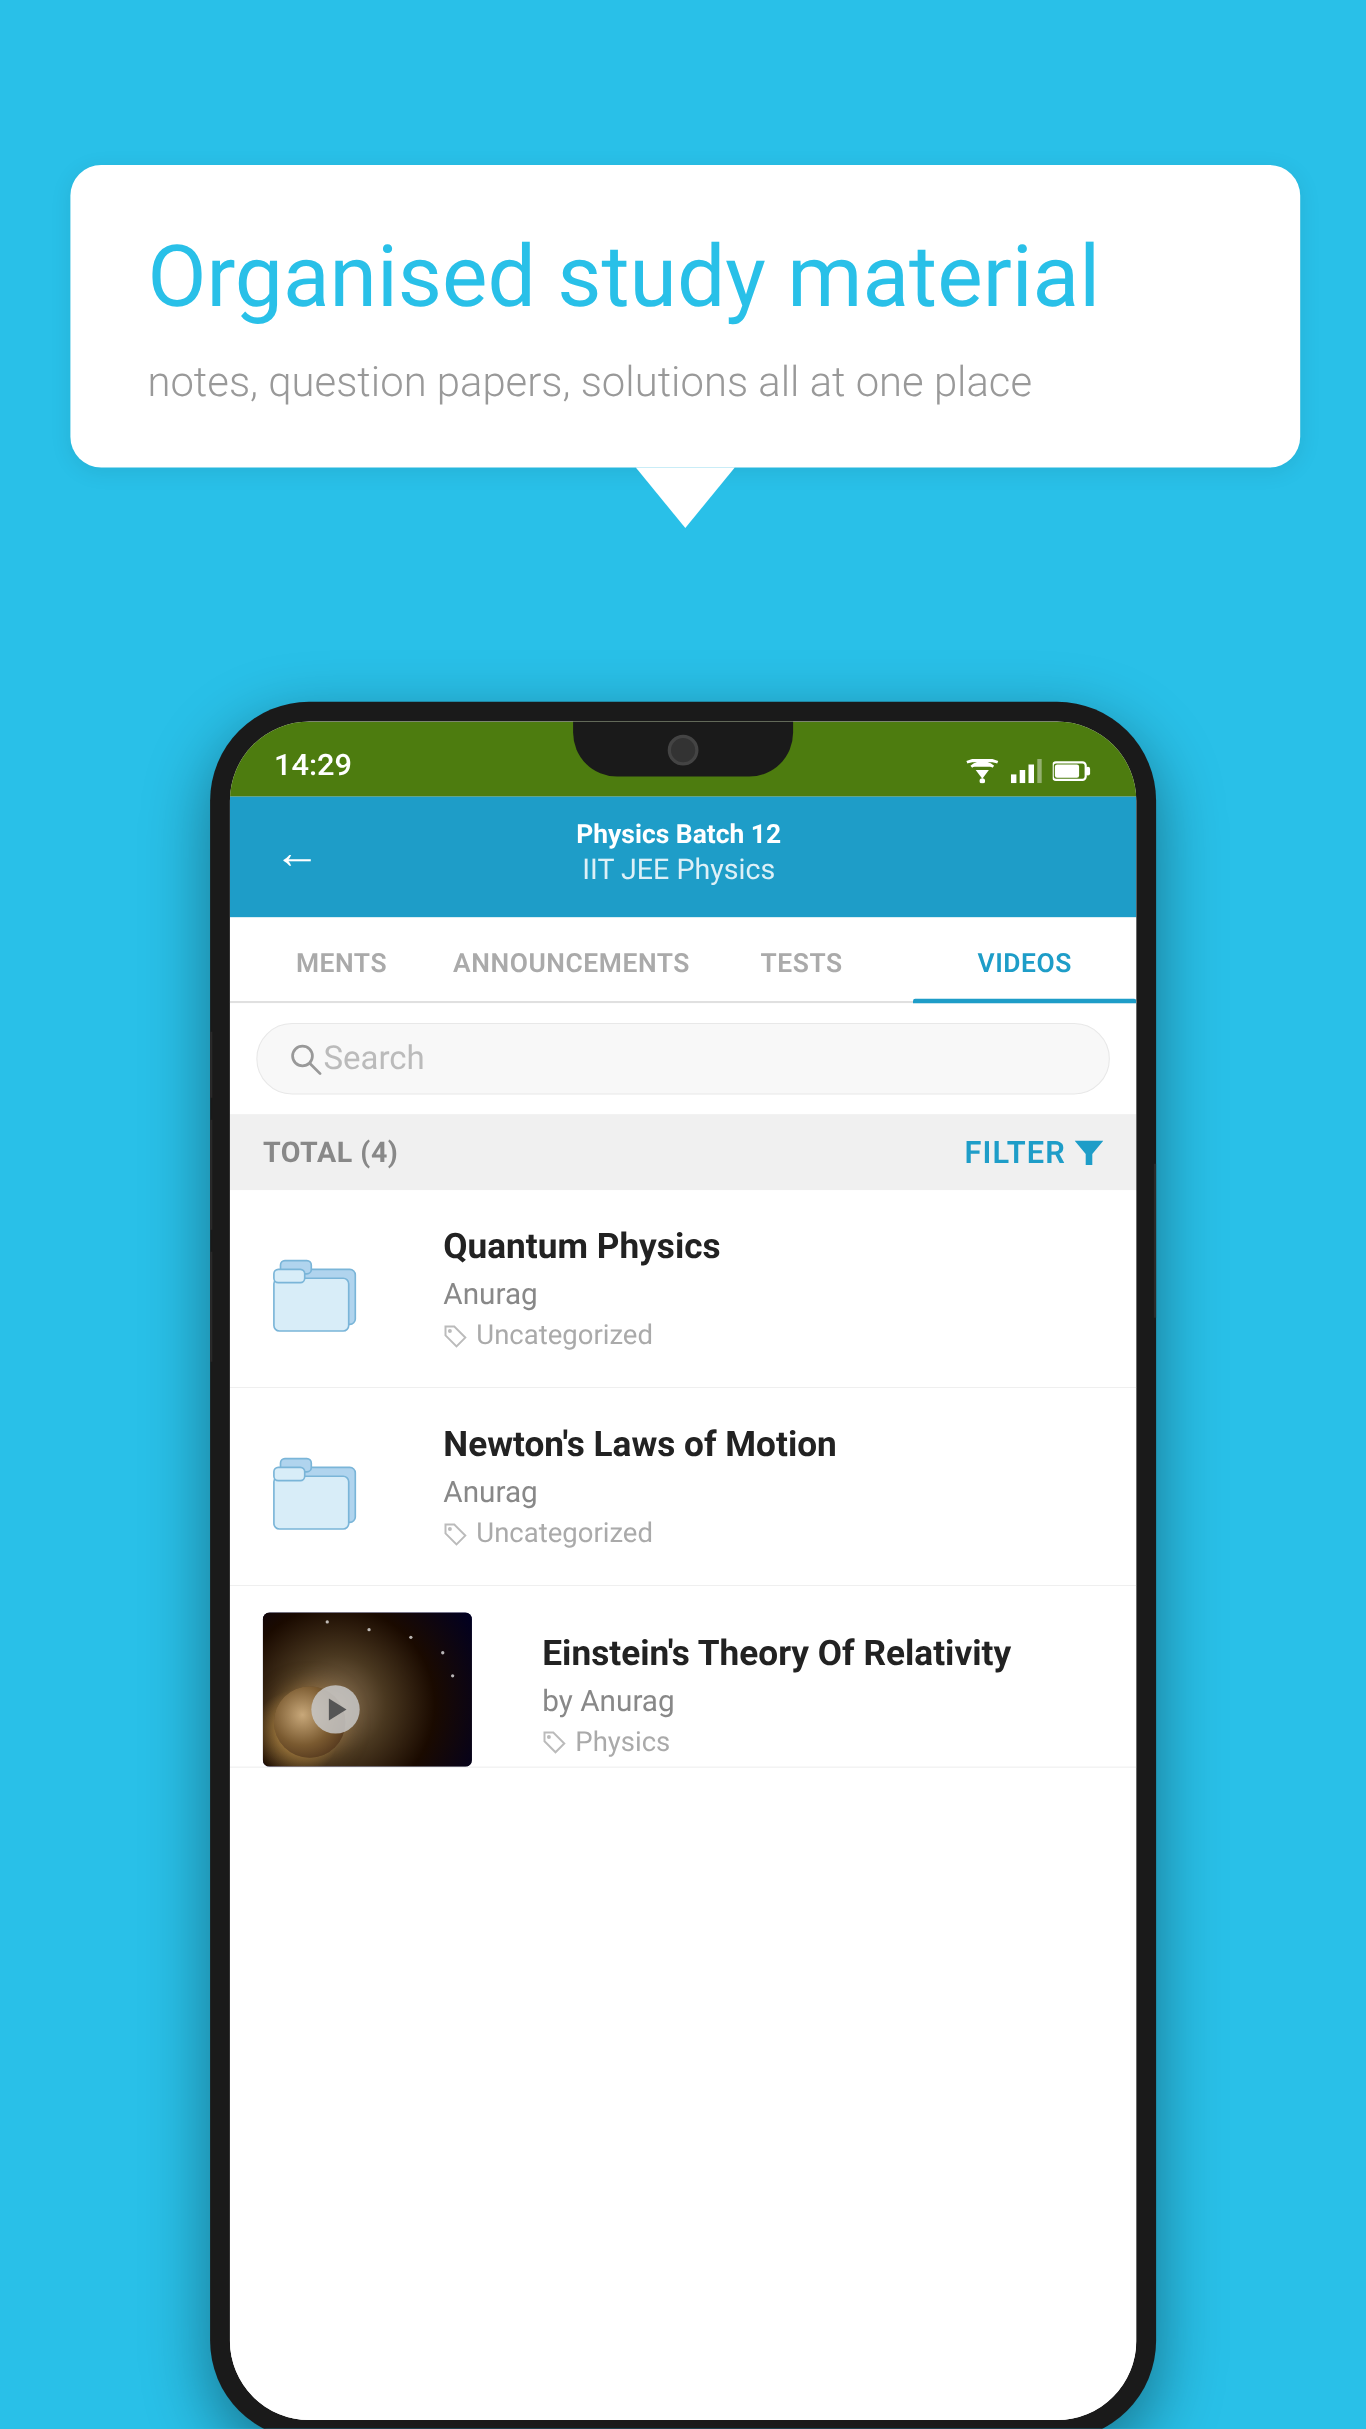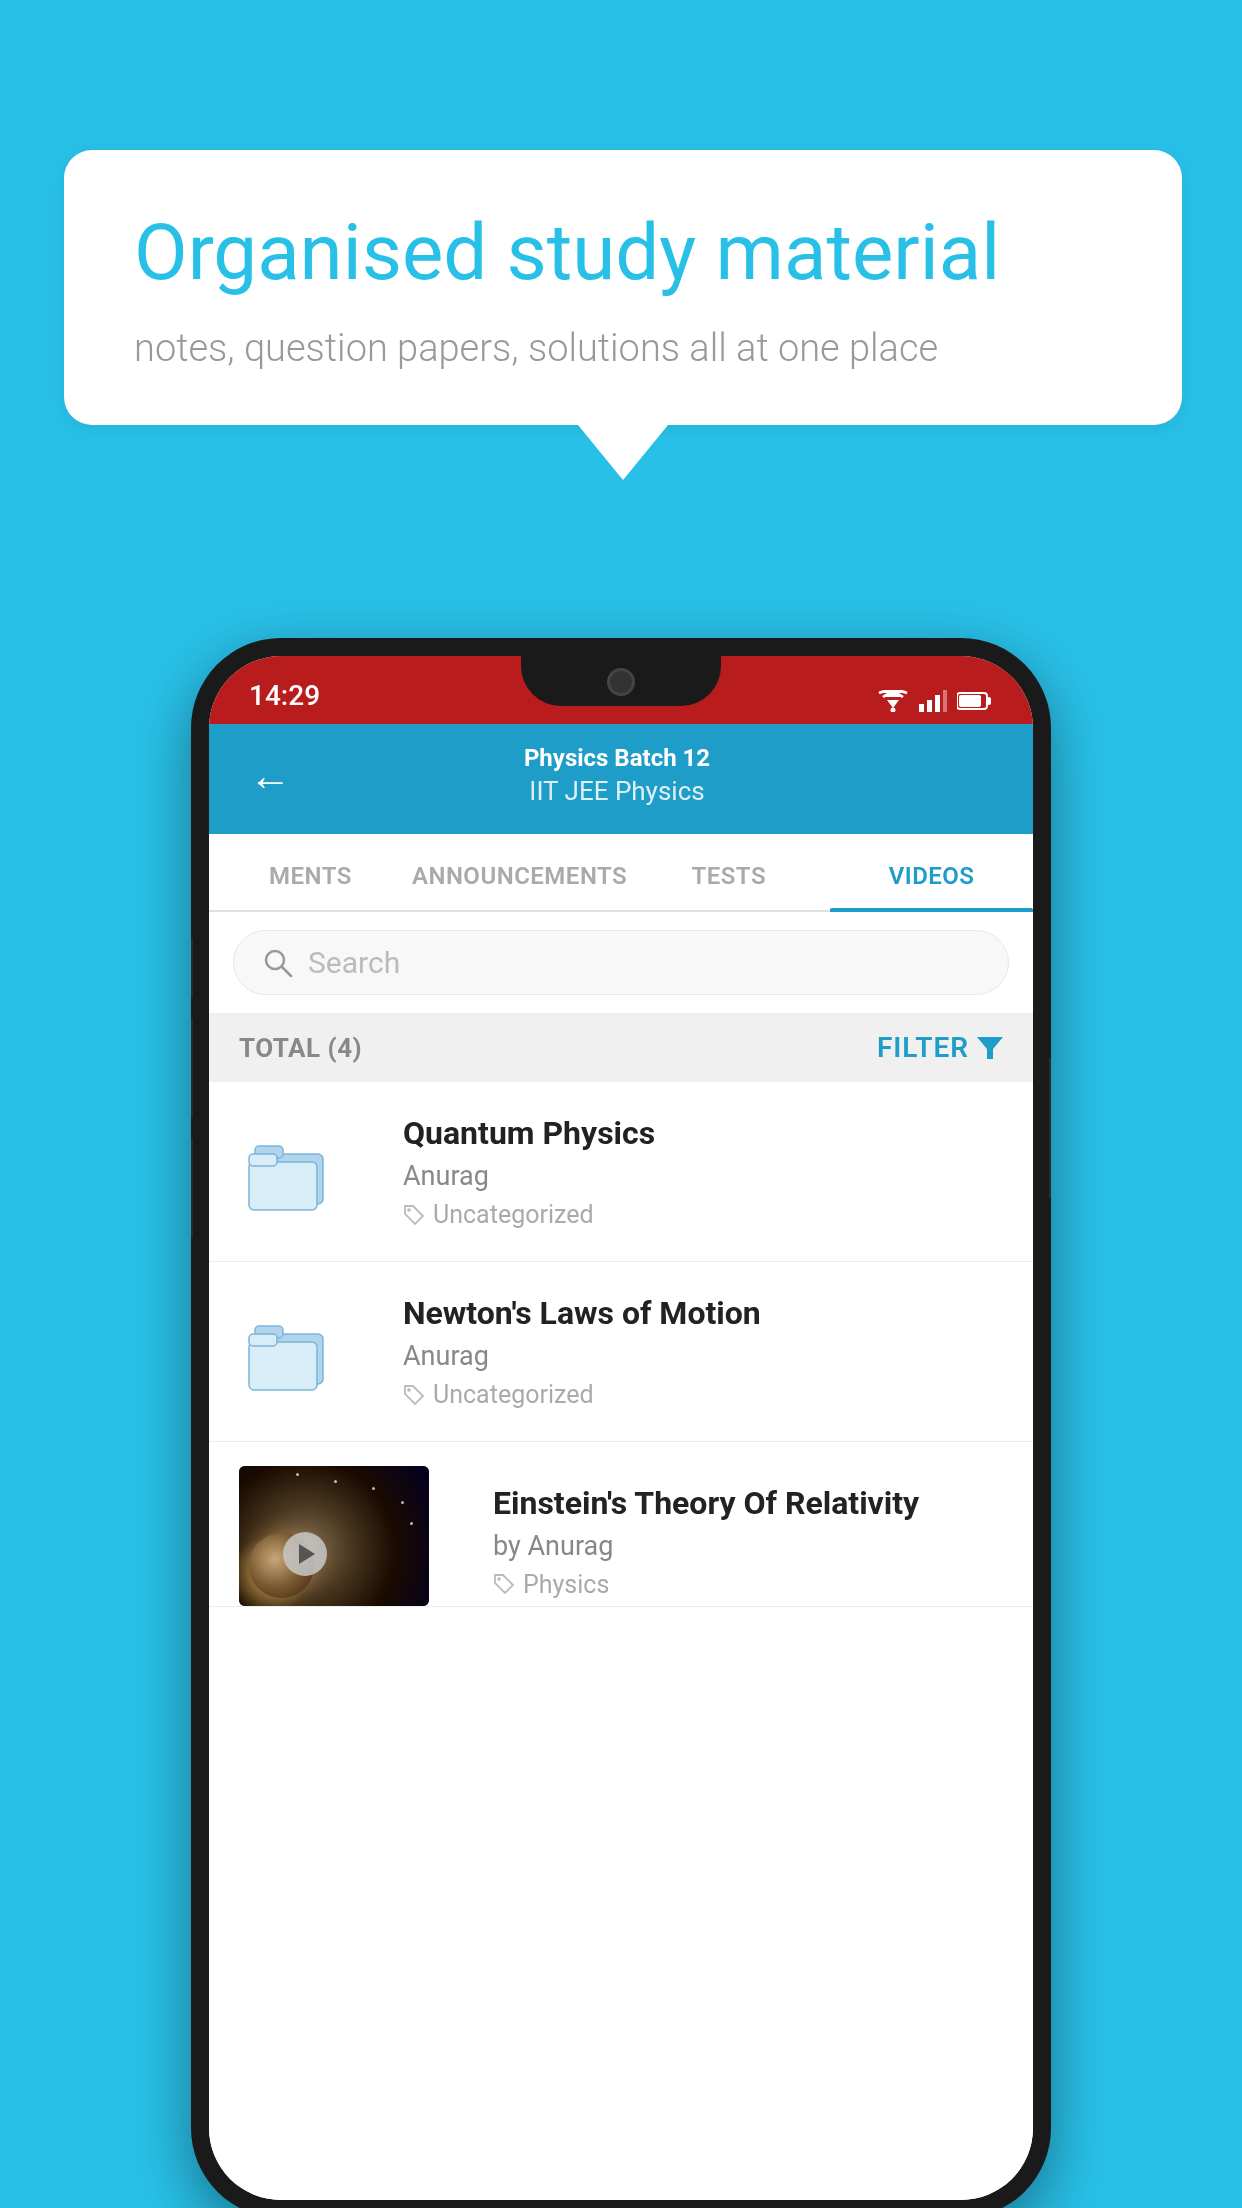"14:29" .status-bar { background: #b91c1c -> #4d7c0f }
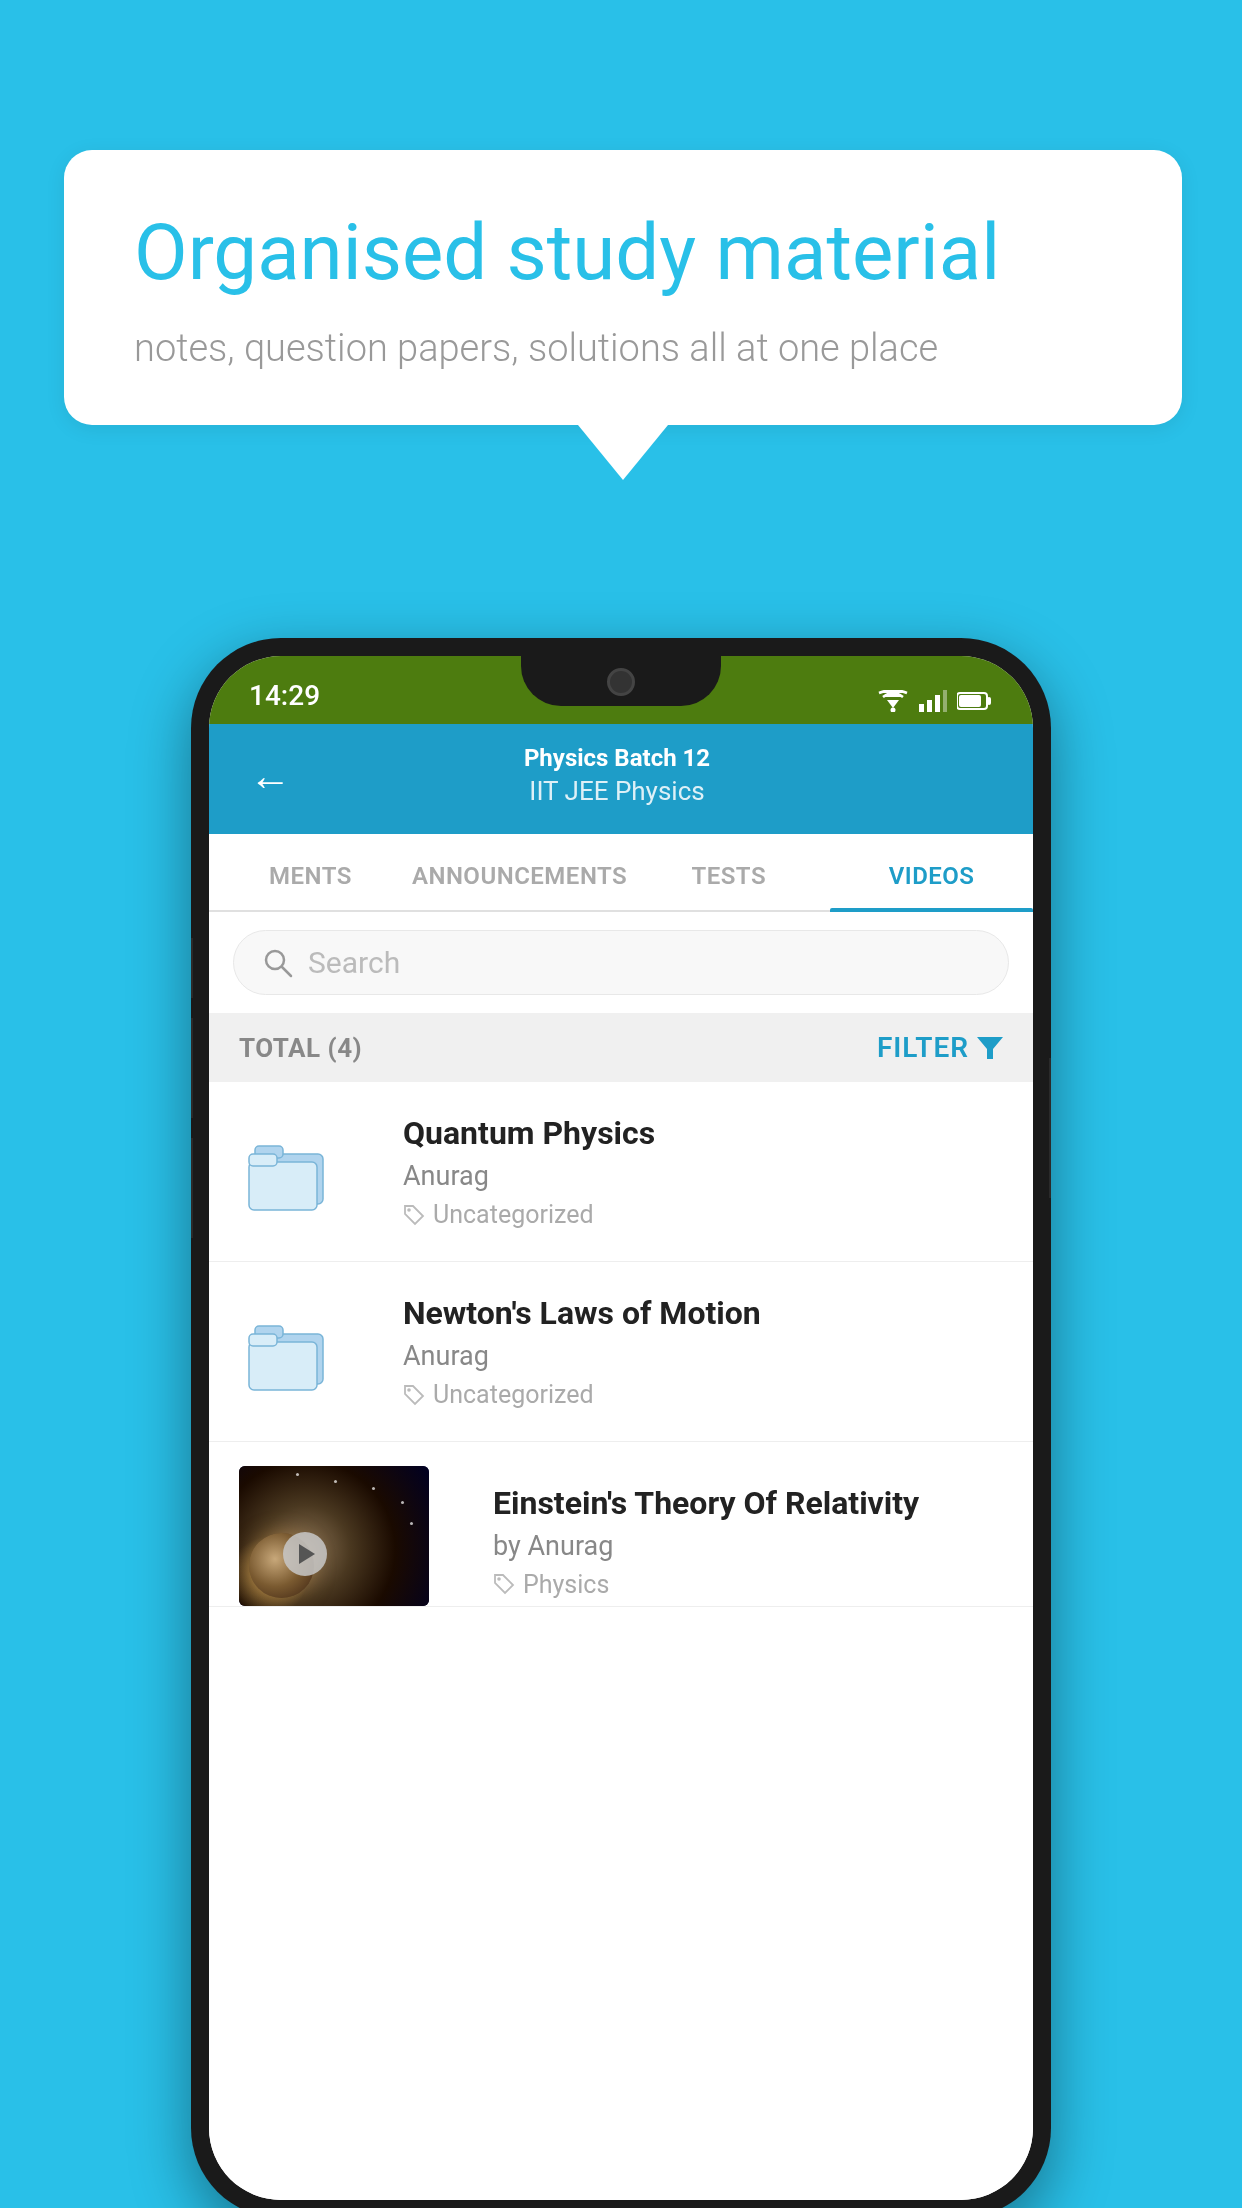"Search" .search-bar { gap: 14px -> 0 }
